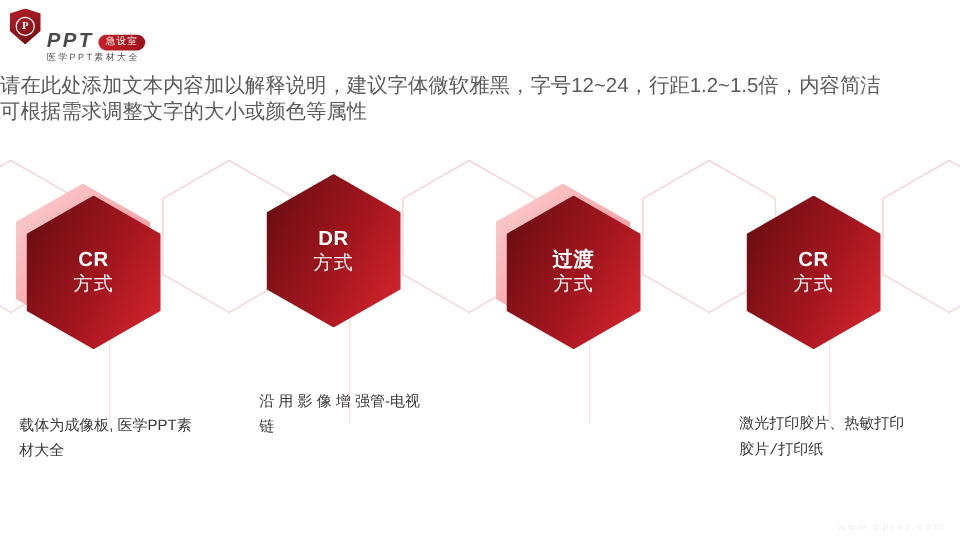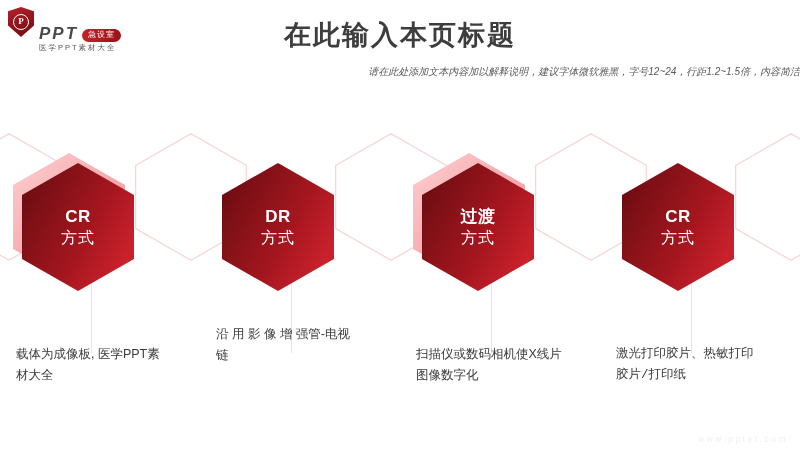"在此输入本页标题" div { html: <div>在此输入本页标题</div> -> none }
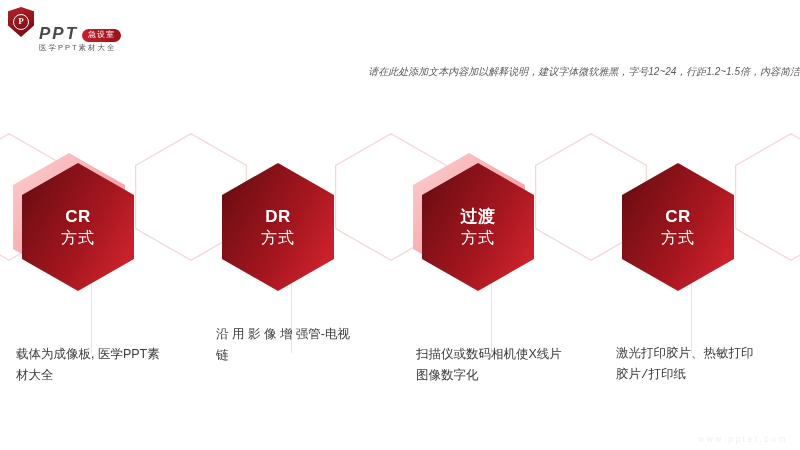"请在此处添加文本内容加以解释说明，建议字体微软雅黑，字号12~24，行距1.2~" #subtitle { font-size: 10px -> 17px; font-style: italic -> none; text-align: right -> left }
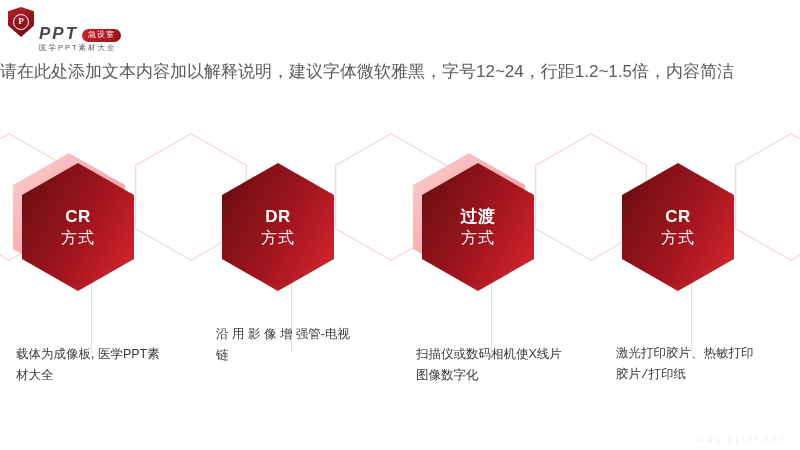"可根据需求调整文字的大小或颜色等属性" div { html: none -> <div>可根据需求调整文字的大小或颜色等属性</div> }
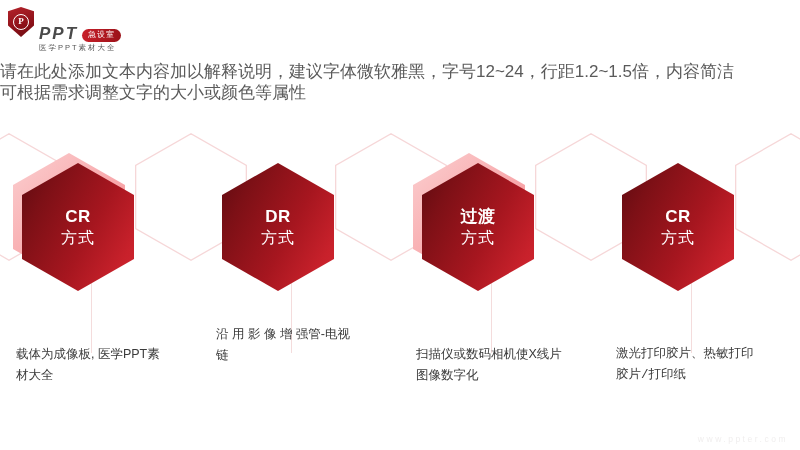"DR" div.hex-wrap { top: 38px -> 20px }
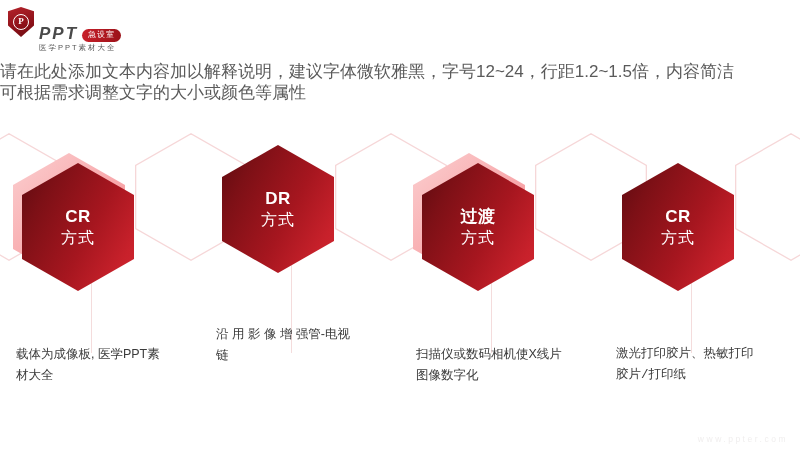"扫描仪或数码相机使X线片图像数字化" div.body-text { html: <div>扫描仪或数码相机使X线片图像数字化</div> -> none }
